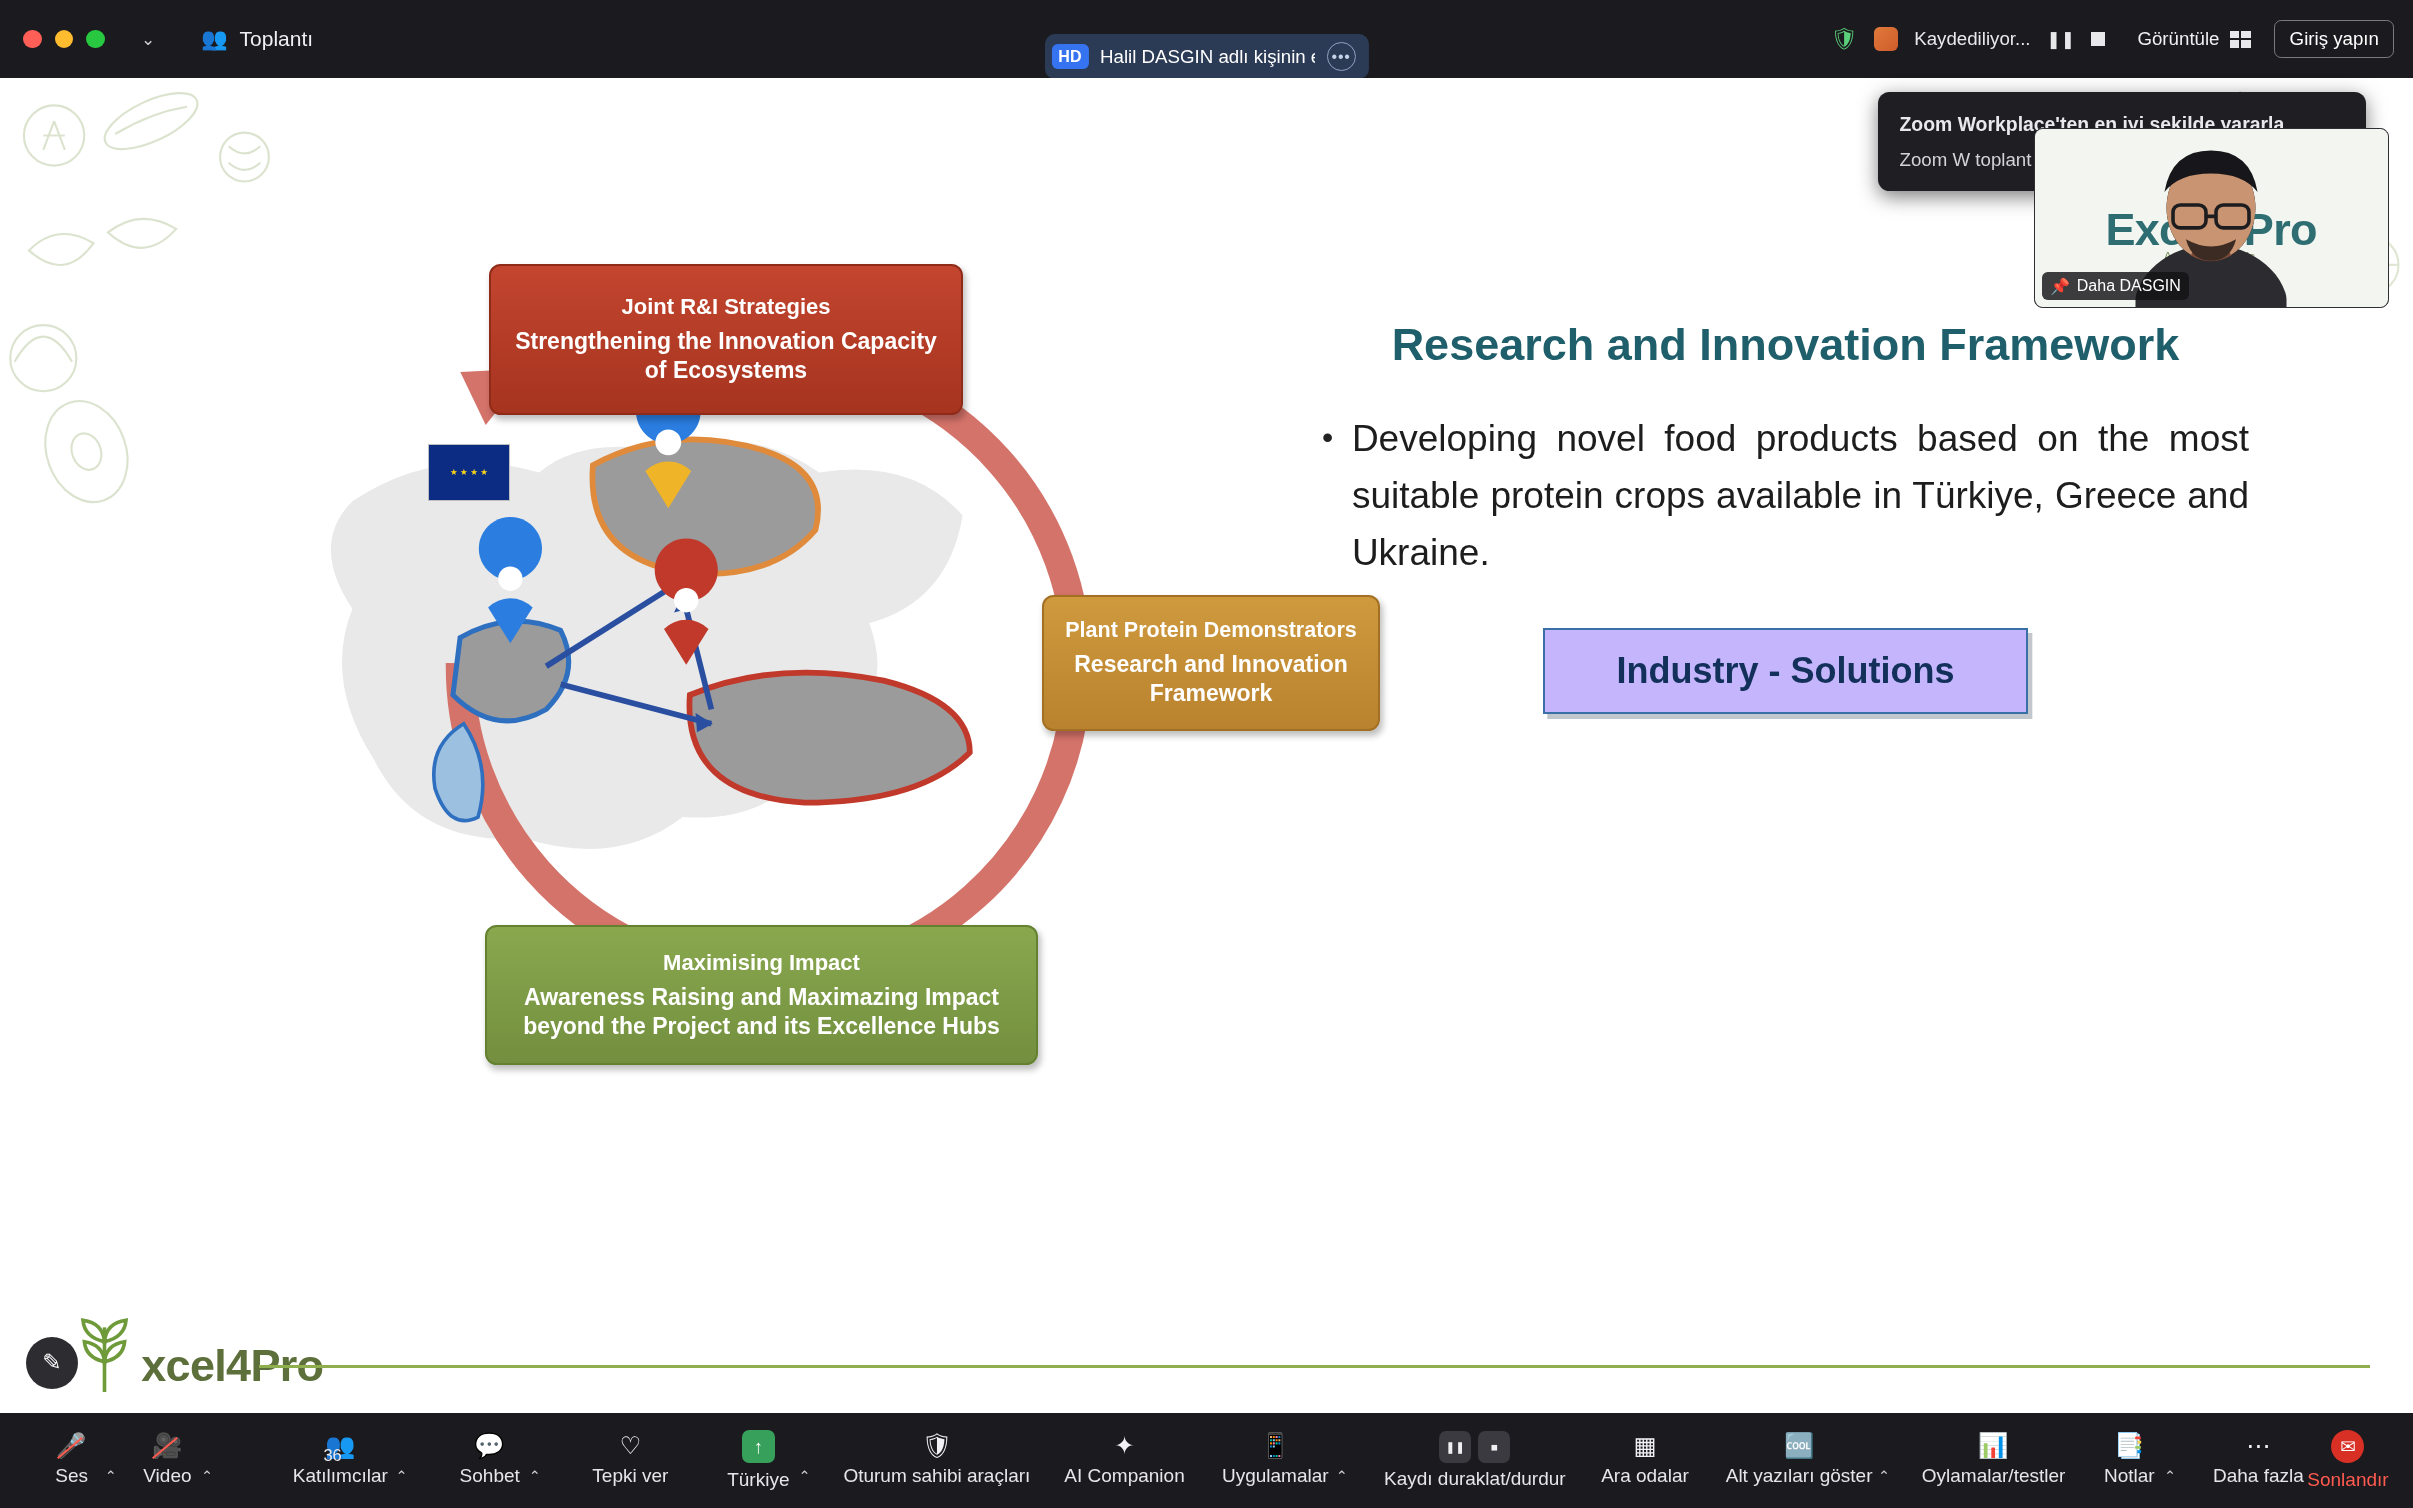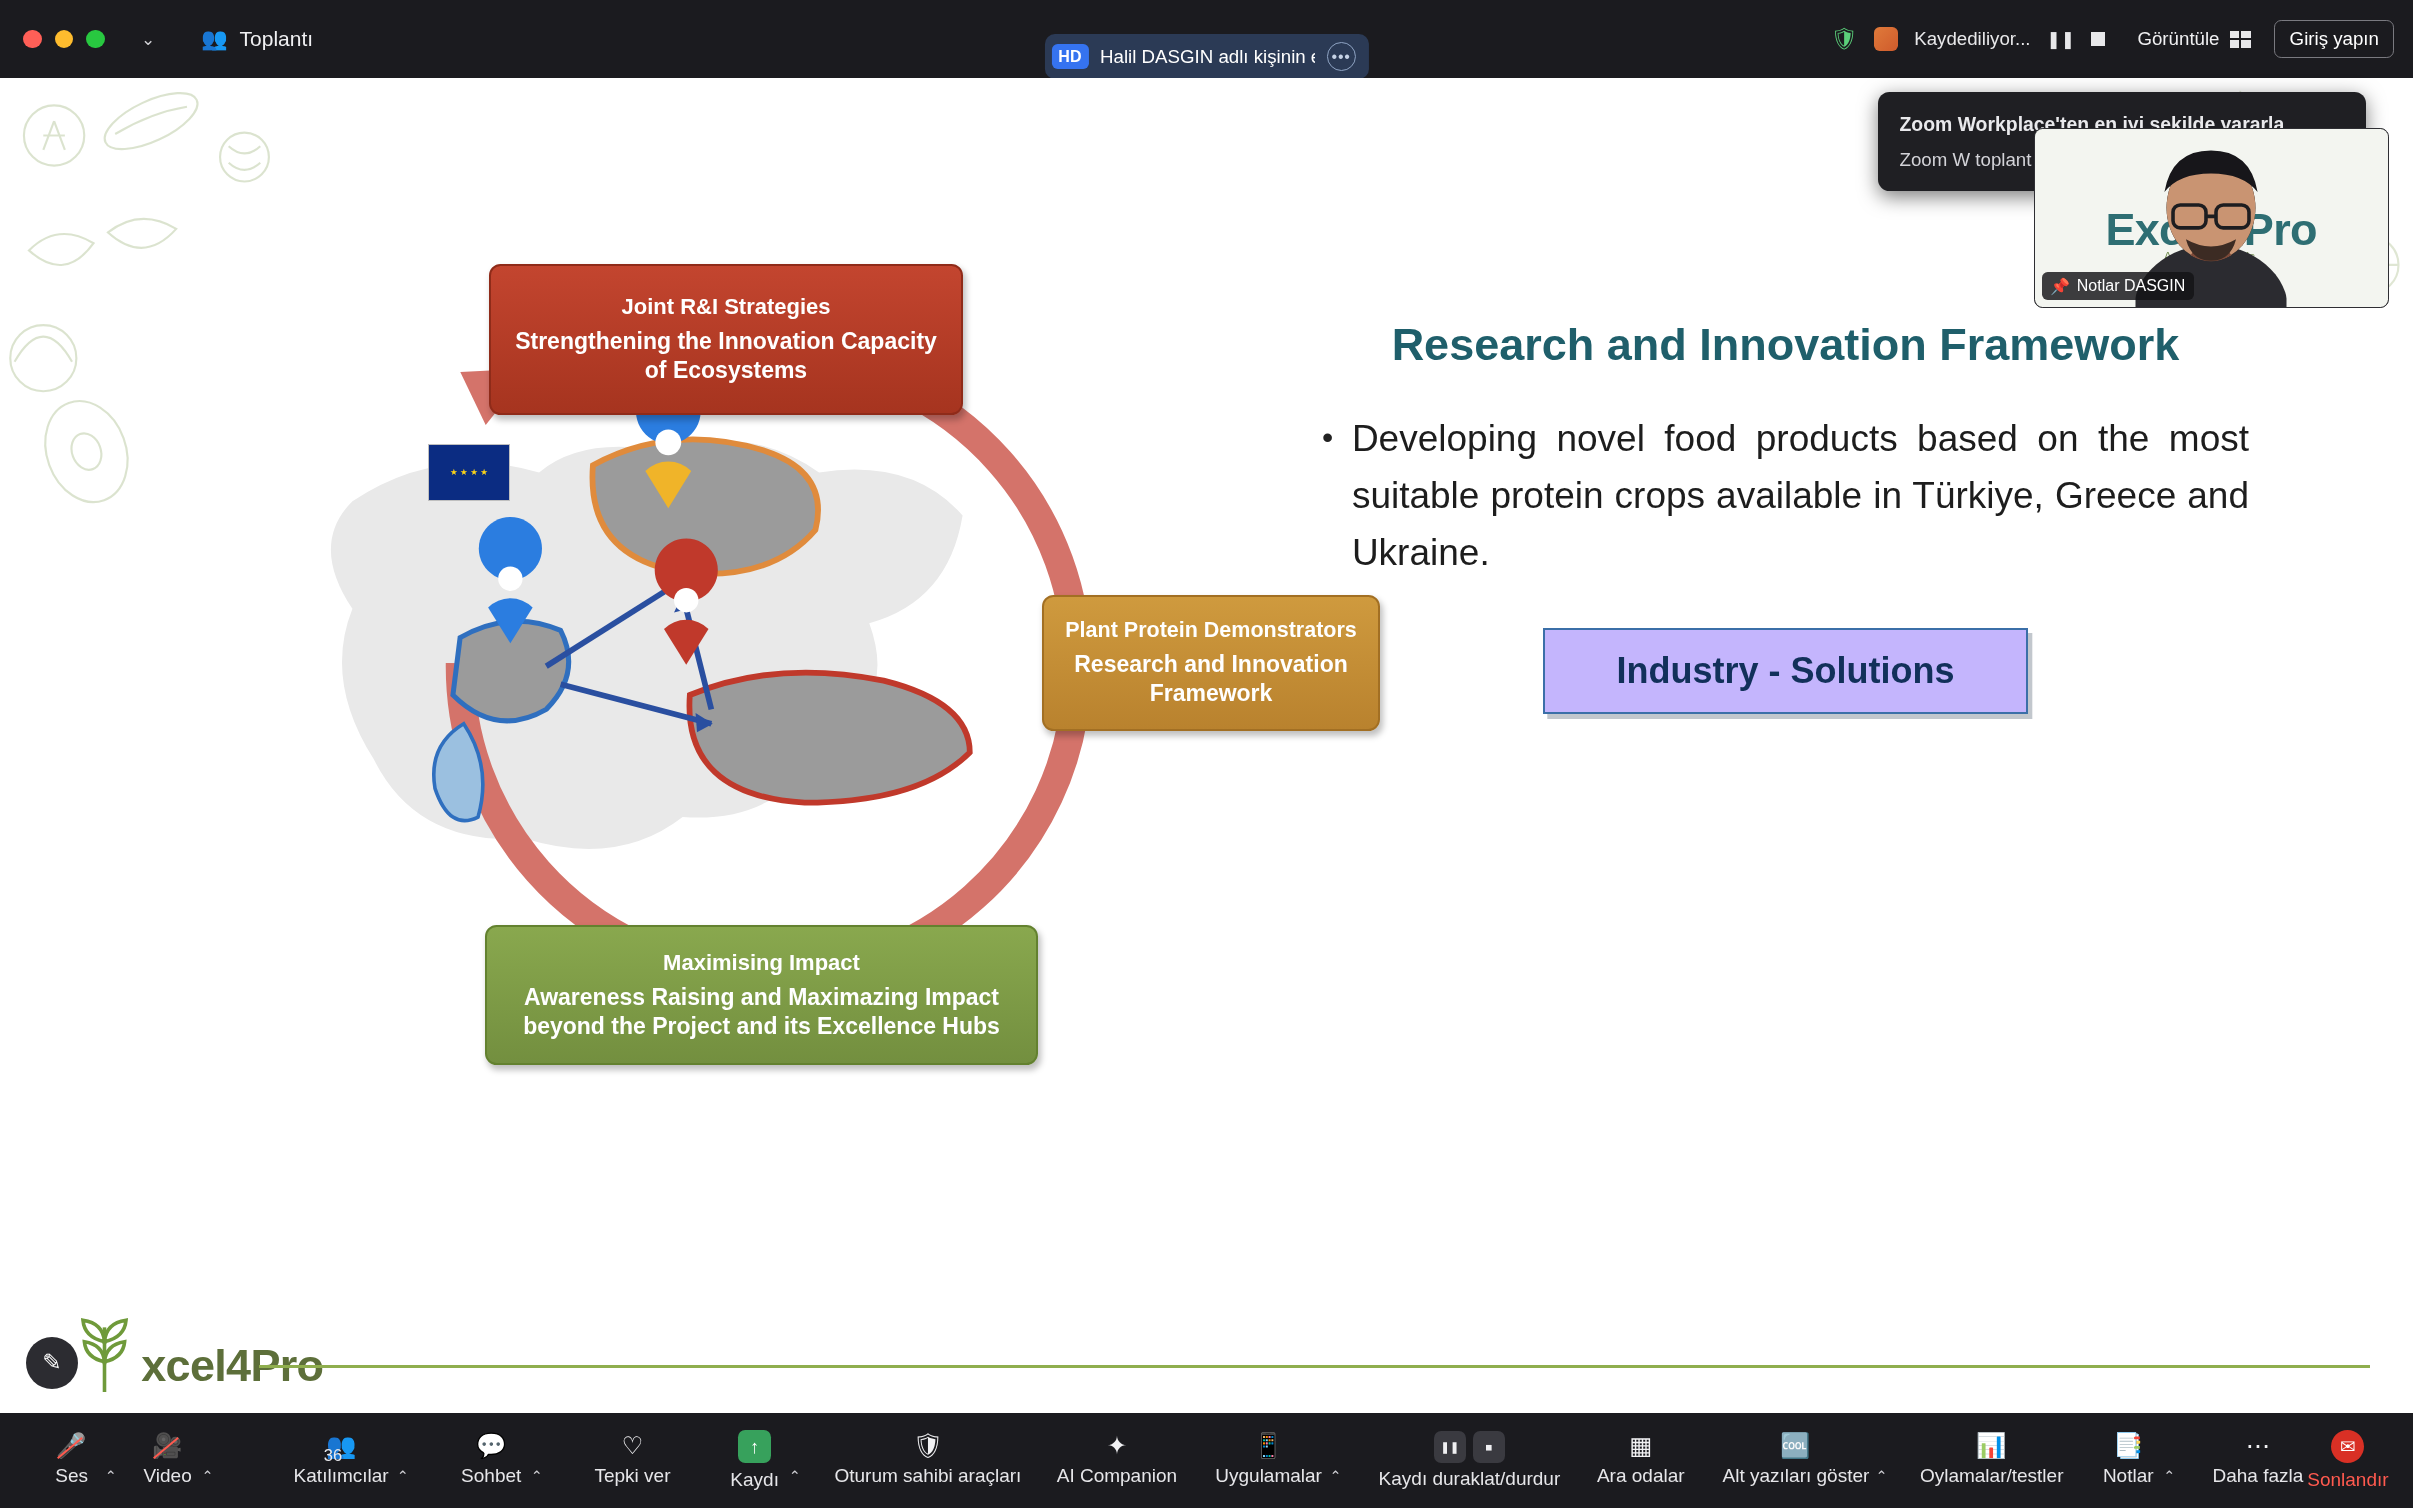"Notlar DASGIN" span { text: Notlar -> Daha }
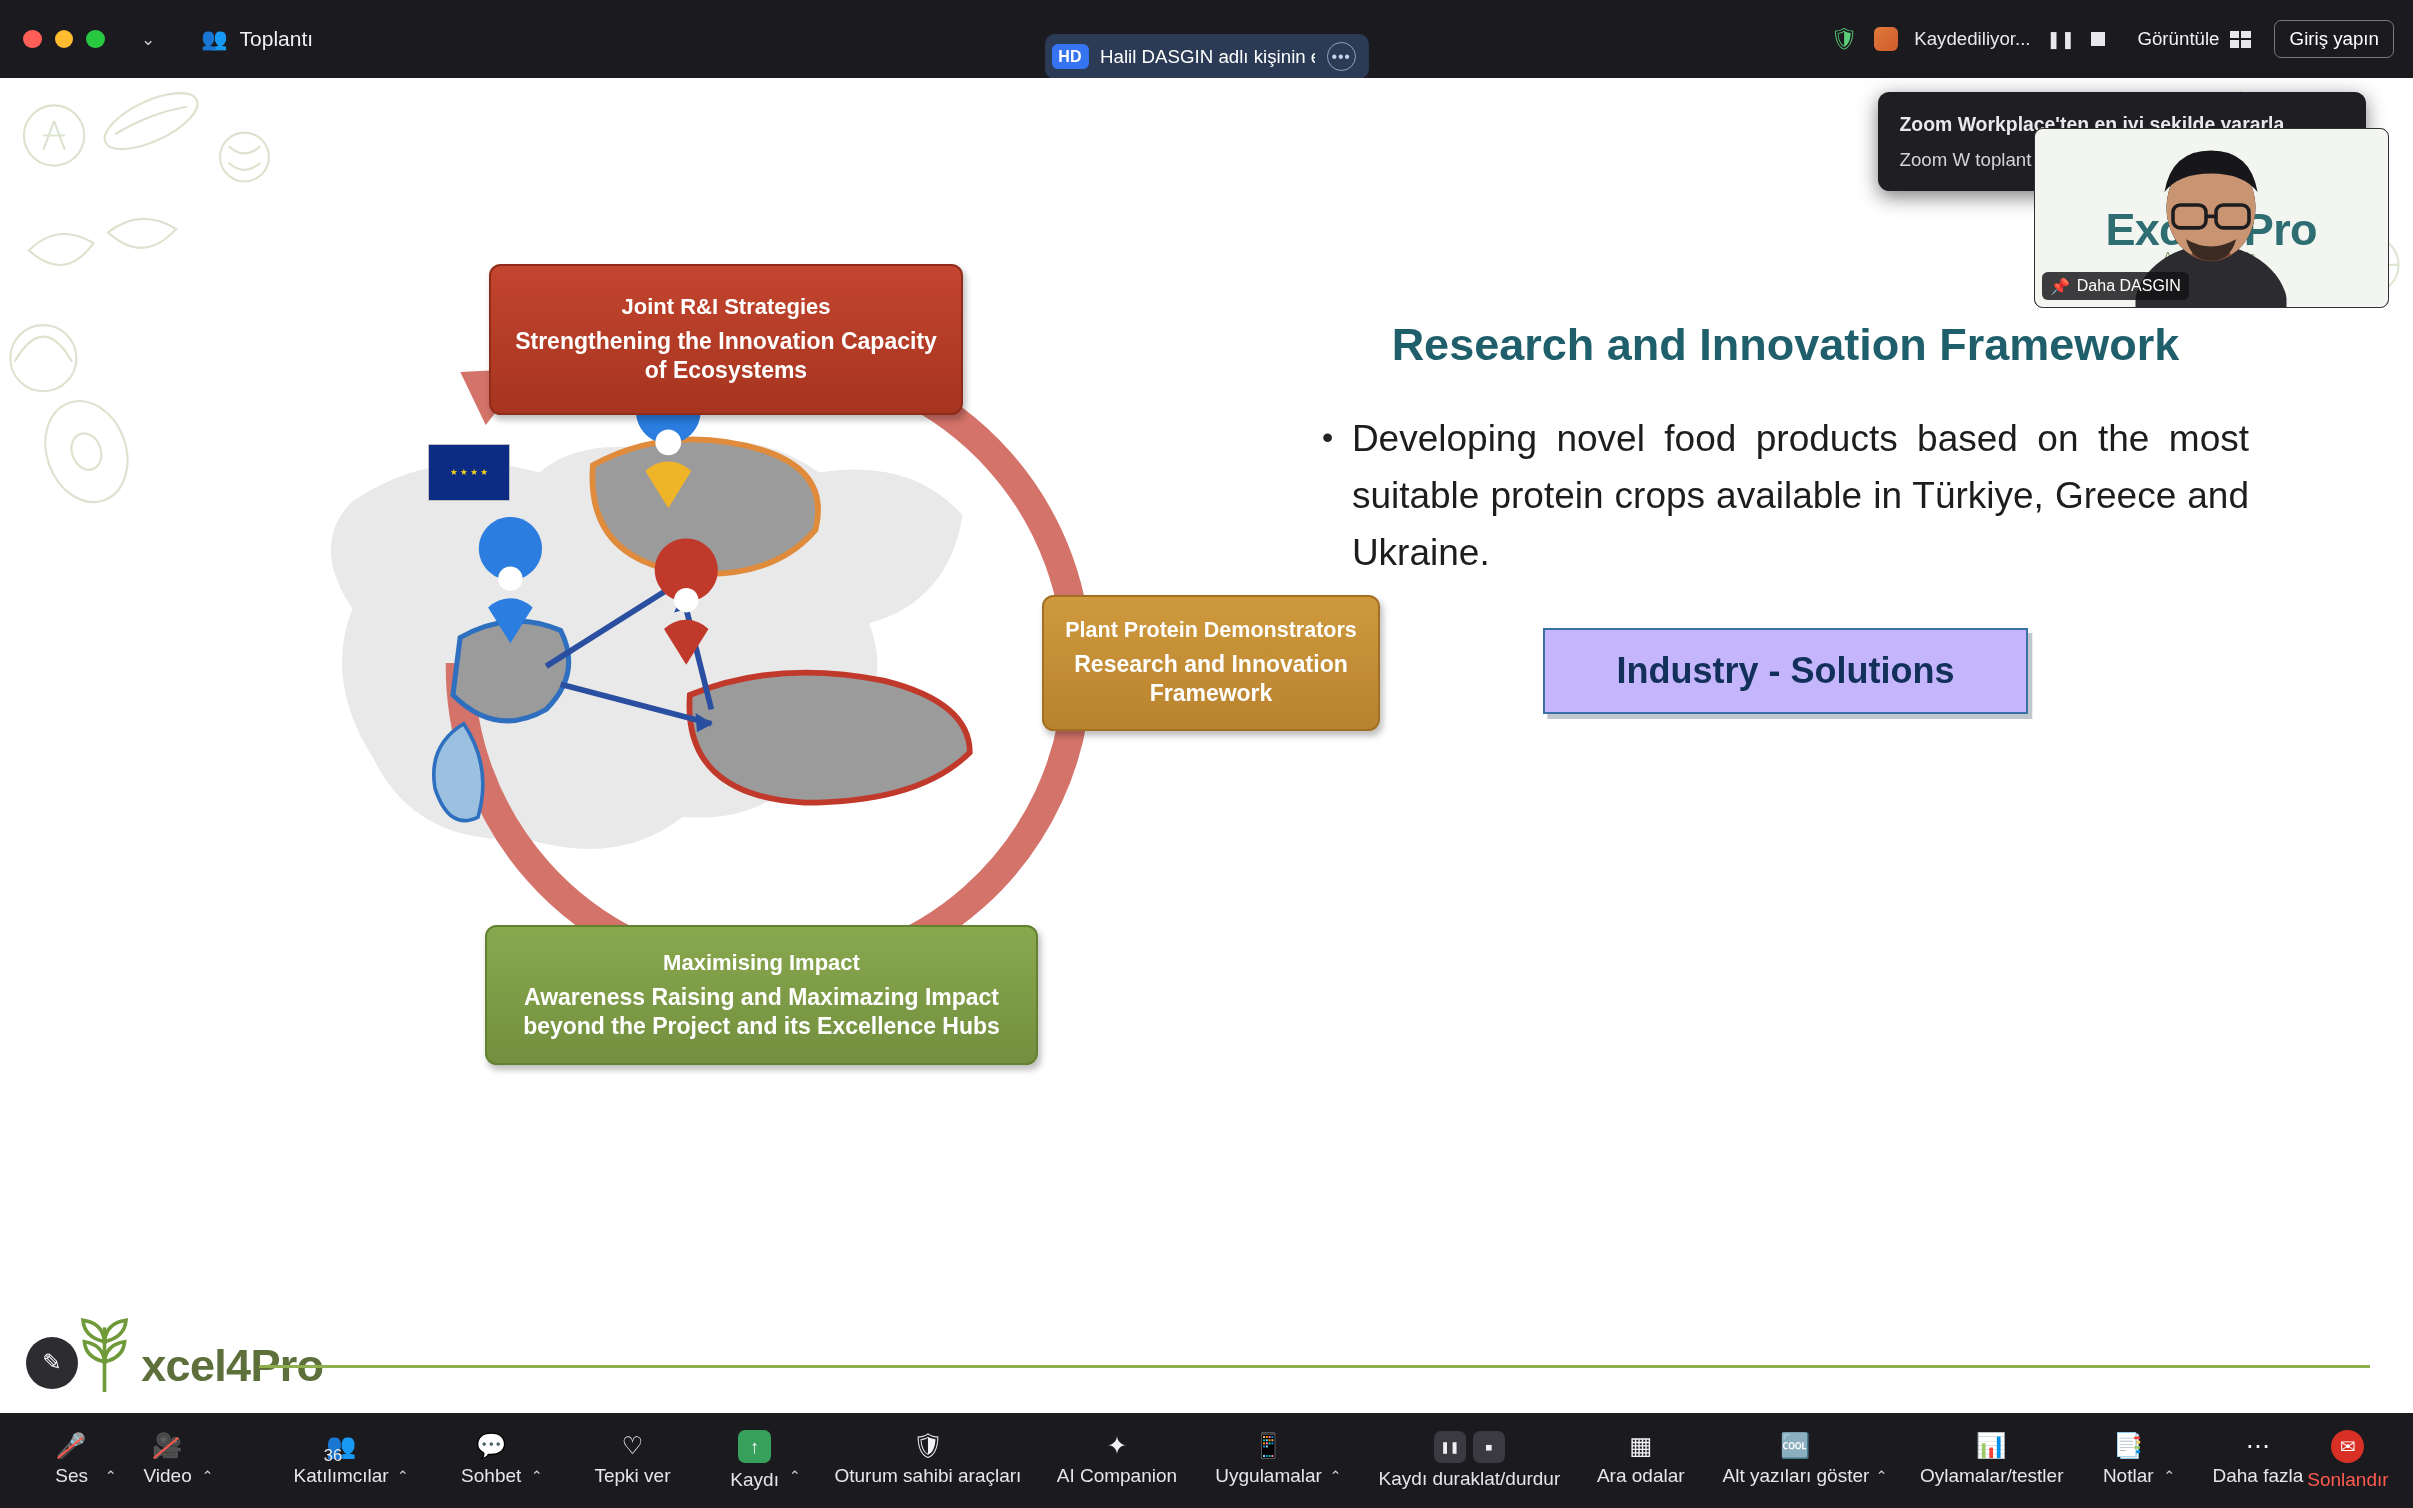"Kaydı" span.tb-label { text: Kaydı -> Türkiye }
